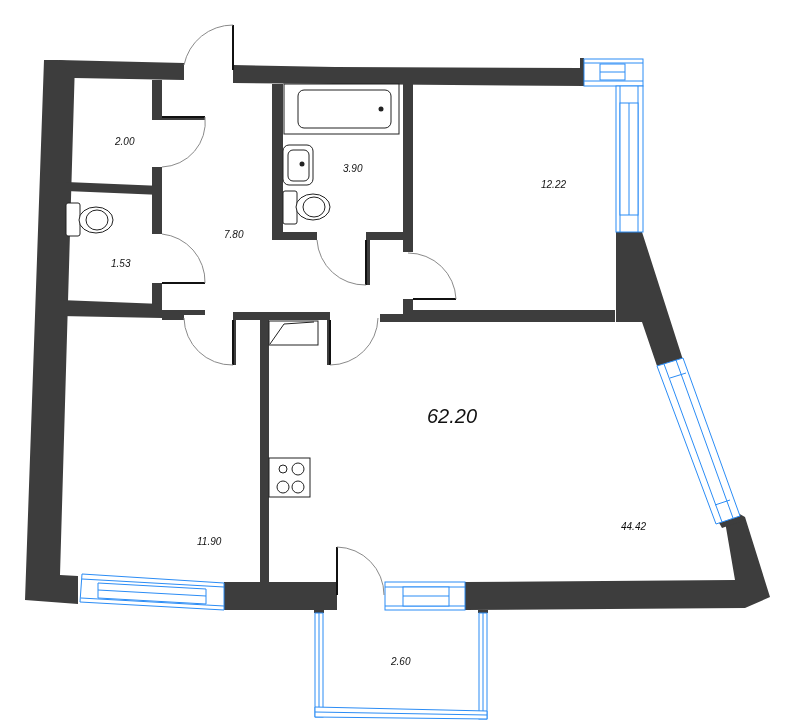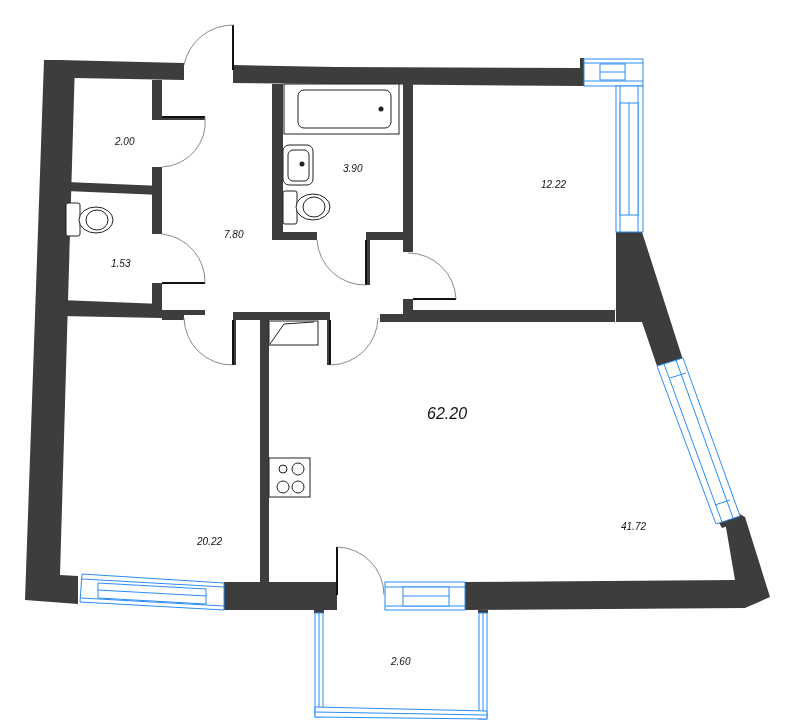"62.20" .lbl.total { font-size: 16px -> 20px }
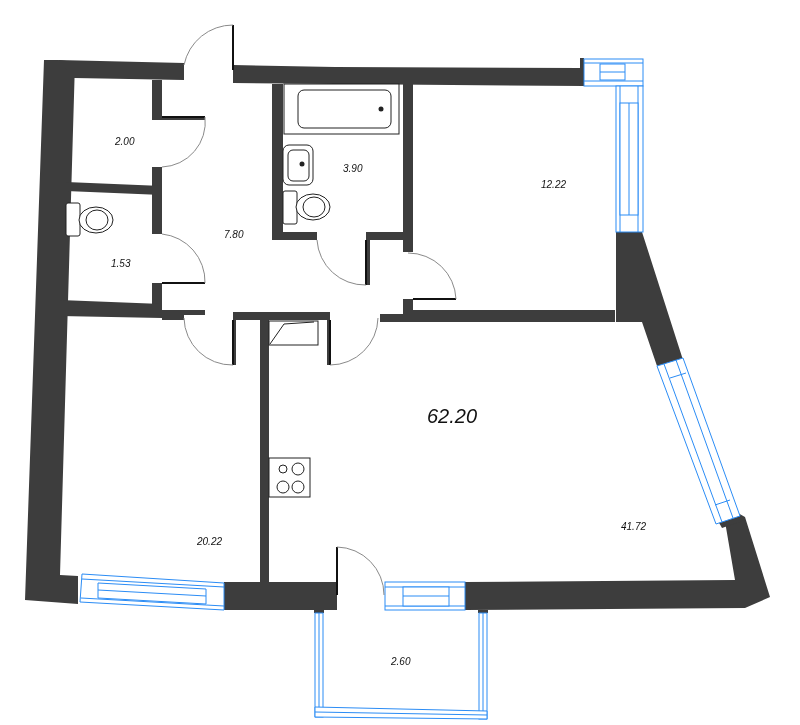"41.72" div.lbl { text: 41.72 -> 44.42 }
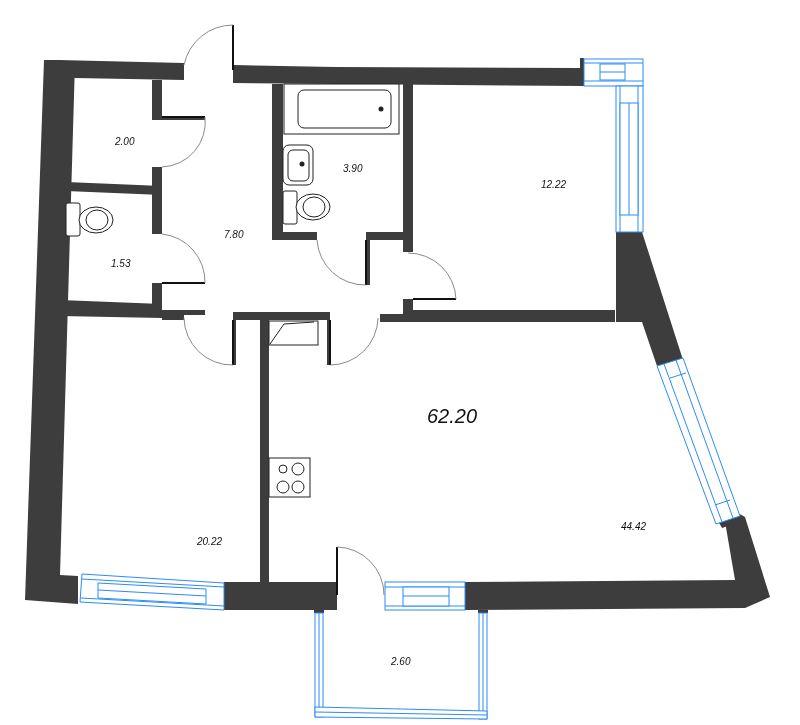"20.22" div.lbl { text: 20.22 -> 11.90 }
